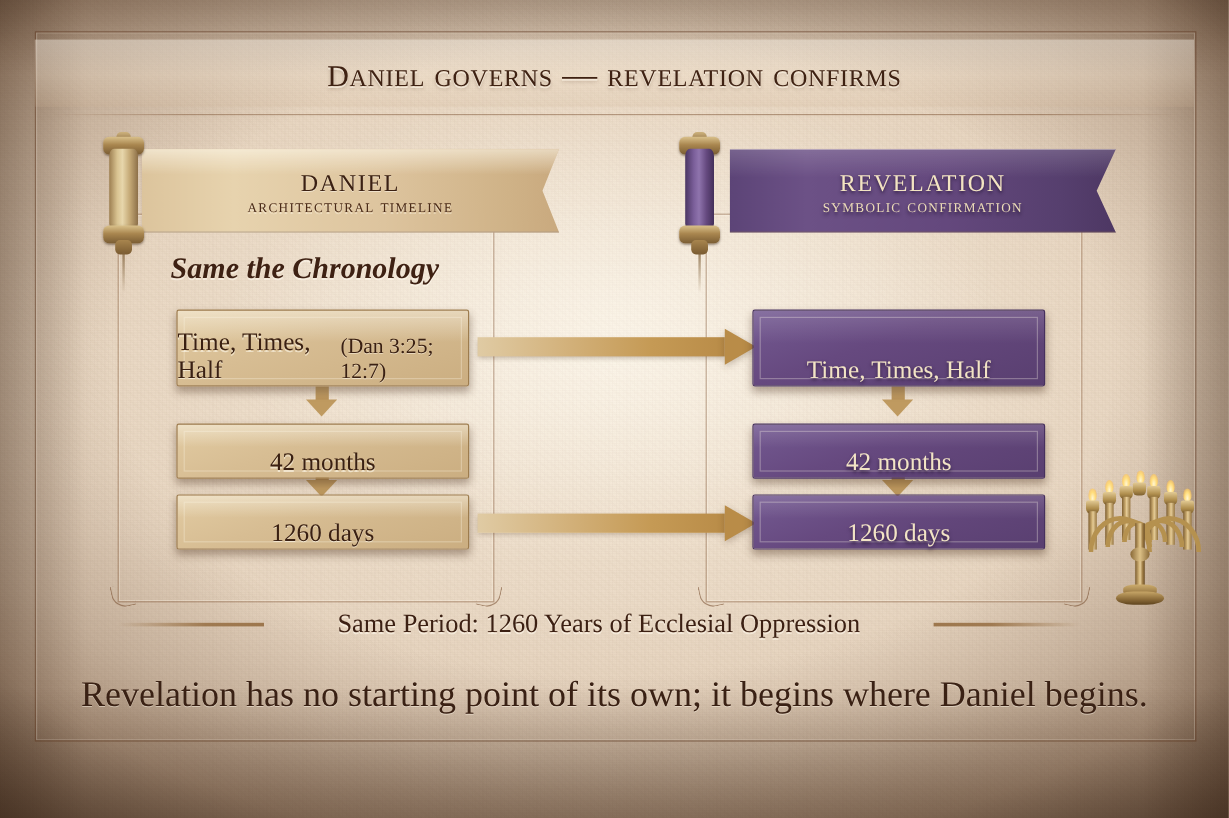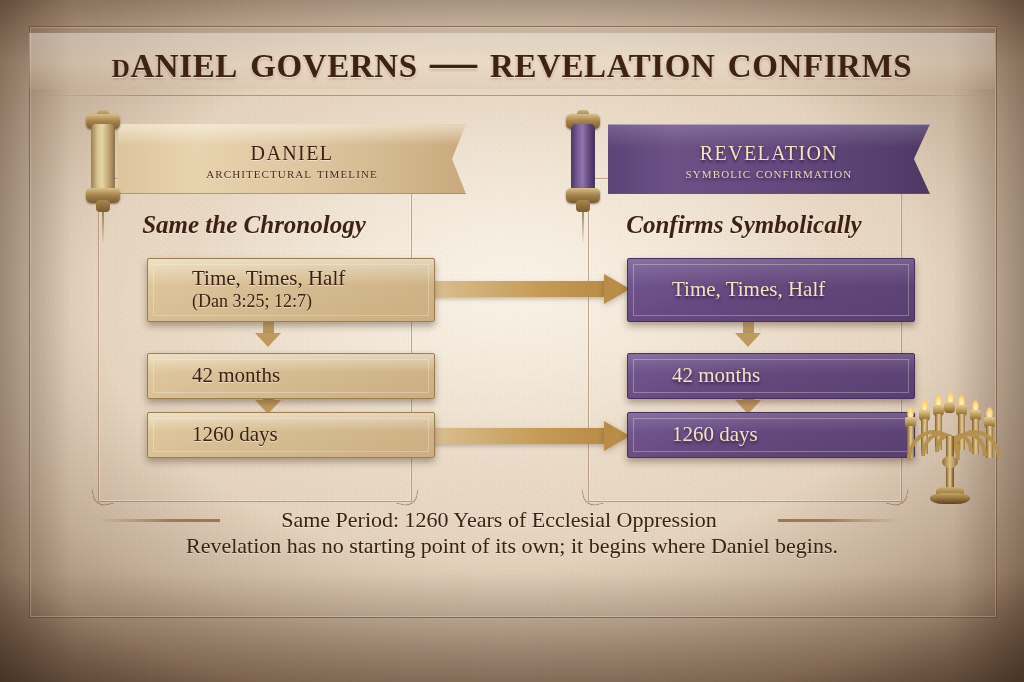"daniel governs — revelation confirms" .title-text { font-size: 47px -> 29px; font-weight: 700 -> 400 }
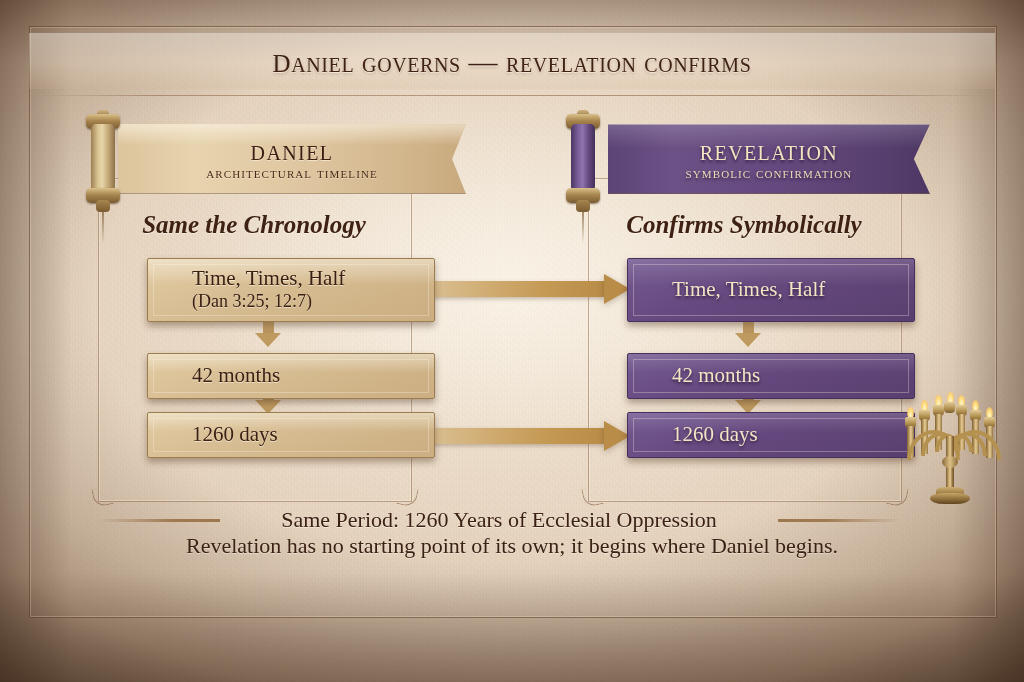"Confirms Symbolically" div.subhead { html: <div>Confirms Symbolically</div> -> none }
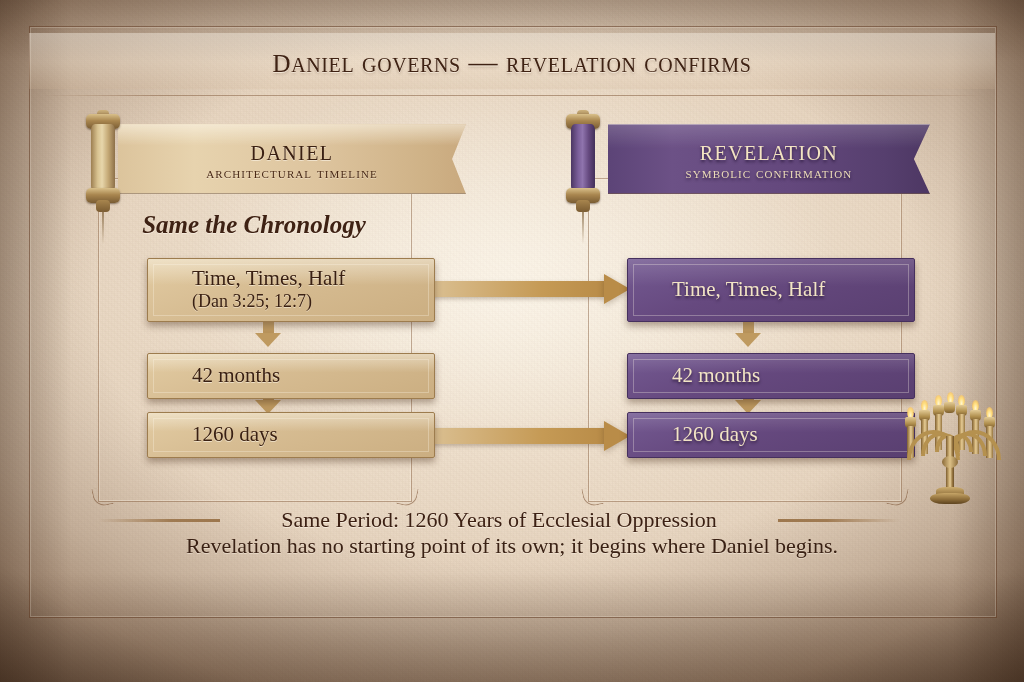"Time, Times, Half" .node { align-items: flex-start -> flex-end; flex-direction: column -> row; padding-left: 44px -> none }
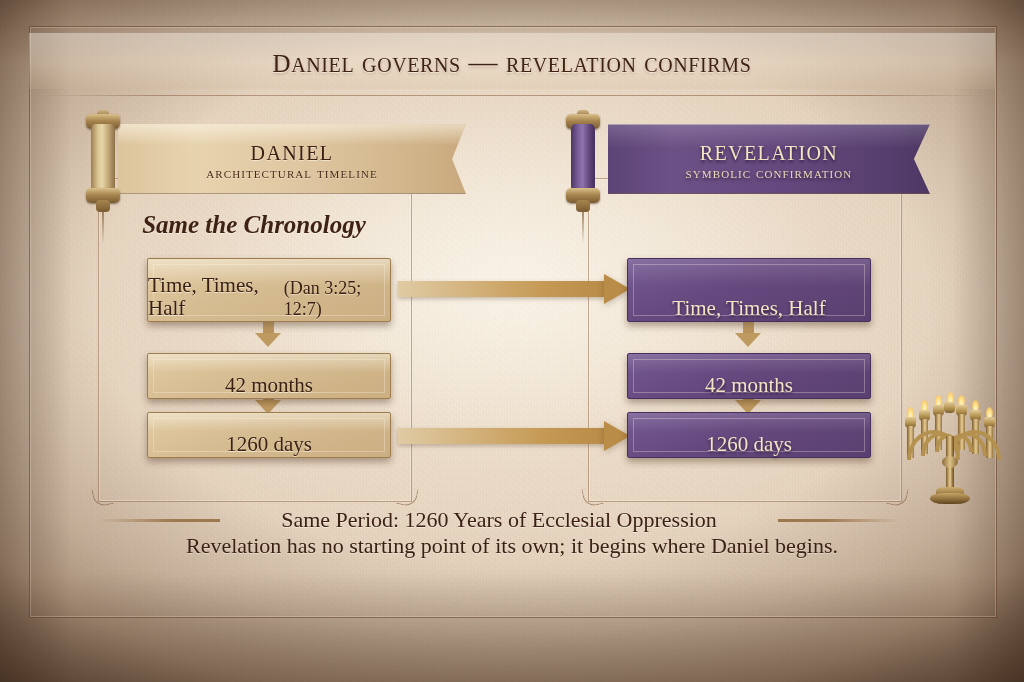"Revelation has no starting point" .caption { font-size: 22px -> 30px; top: 533px -> 562px }
